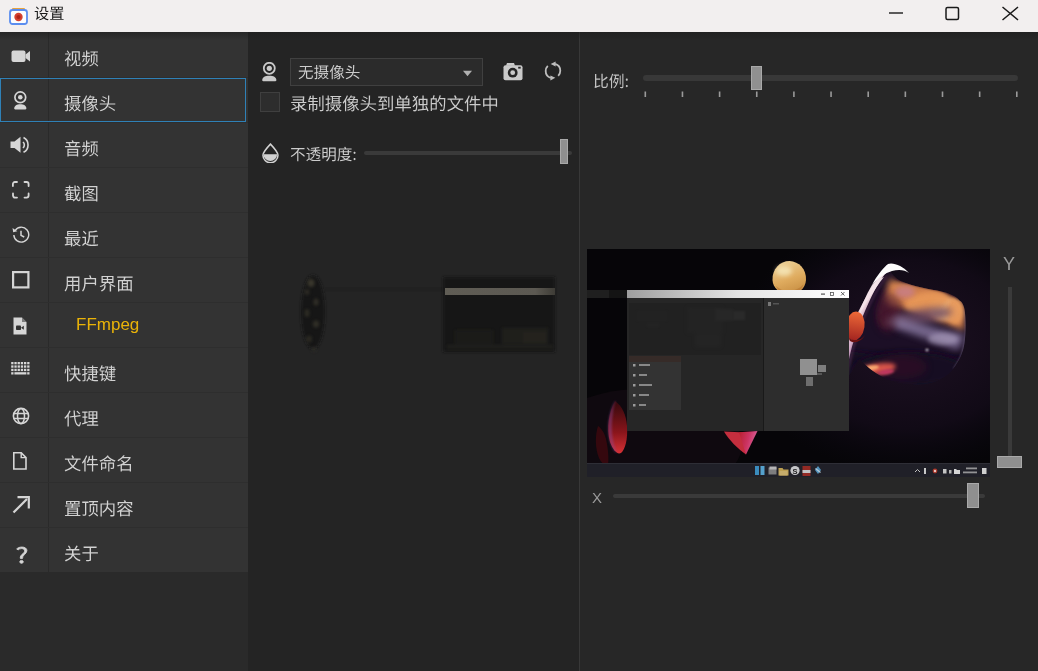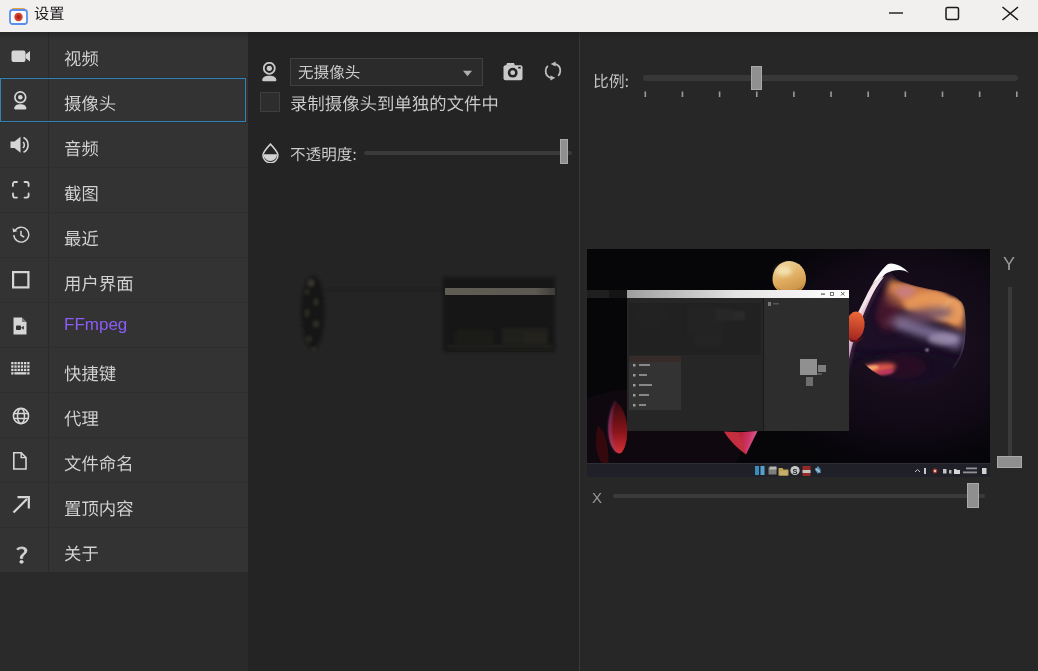"FFmpeg" div.abs { color: #8b5cf6 -> #eab308; left: 64px -> 76px }
